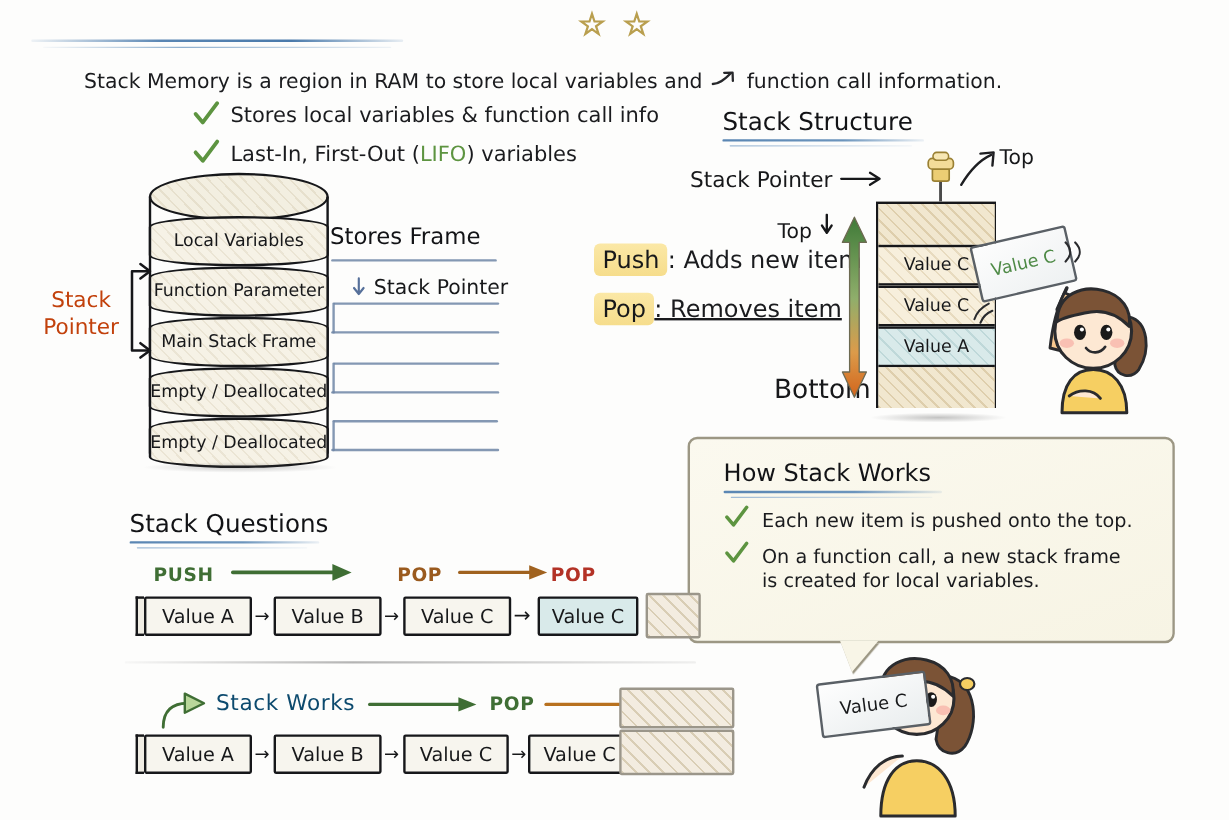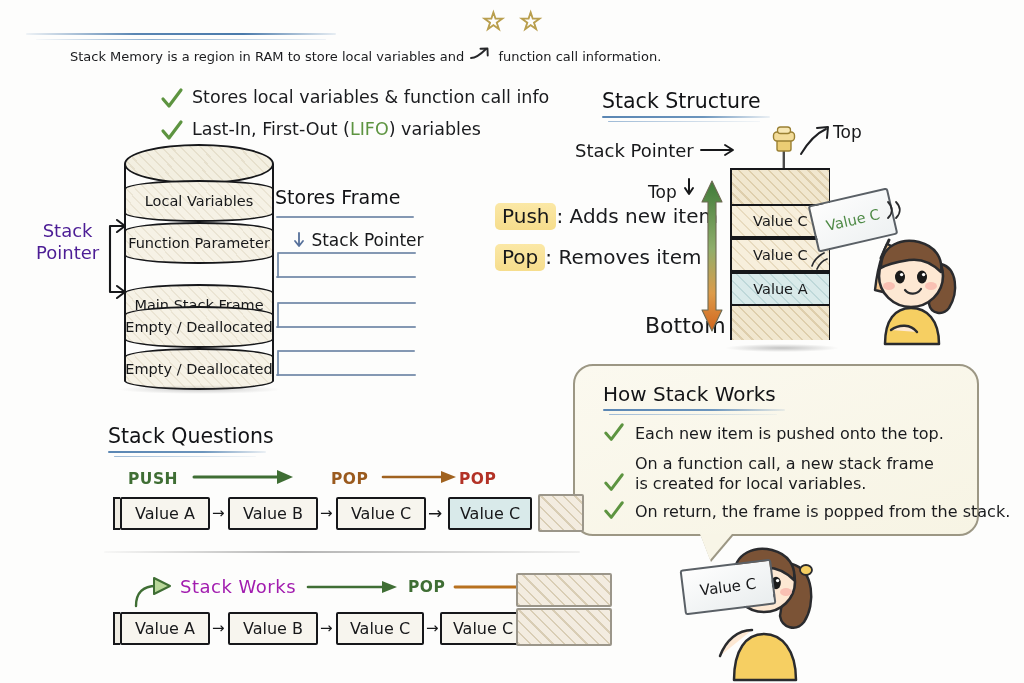"Stack Memory is a region" #subtitle { font-size: 13px -> 17px; top: 43px -> 56px }
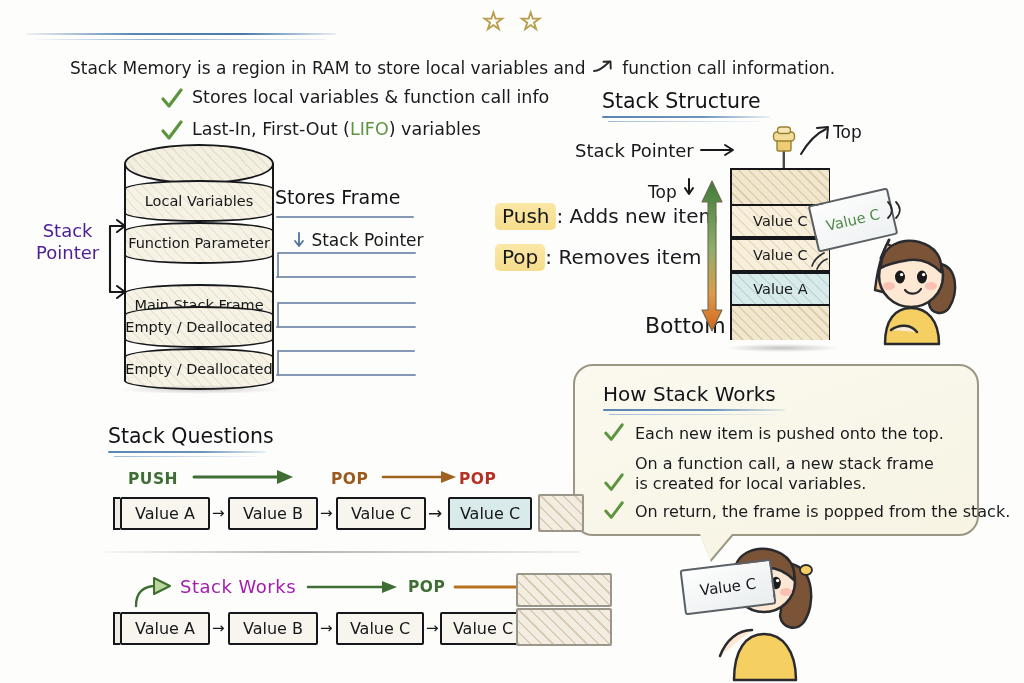"Stores local variables & function" .bullet { align-items: flex-end -> flex-start }
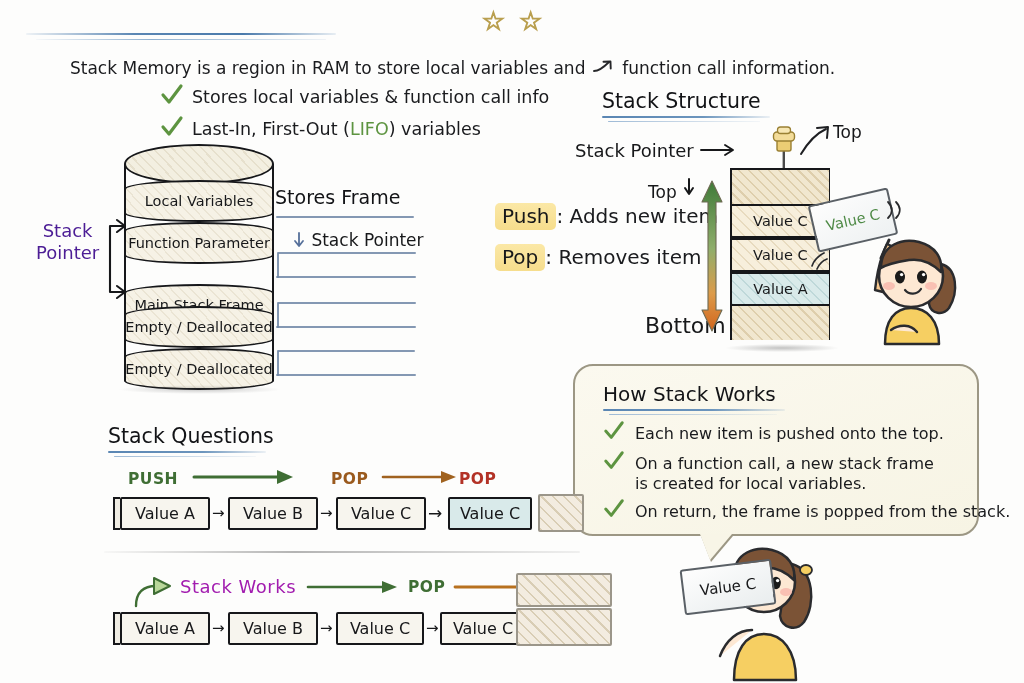"Stack" #sp-left-label { color: #4c1d95 -> #c2410c; top: 220px -> 240px }
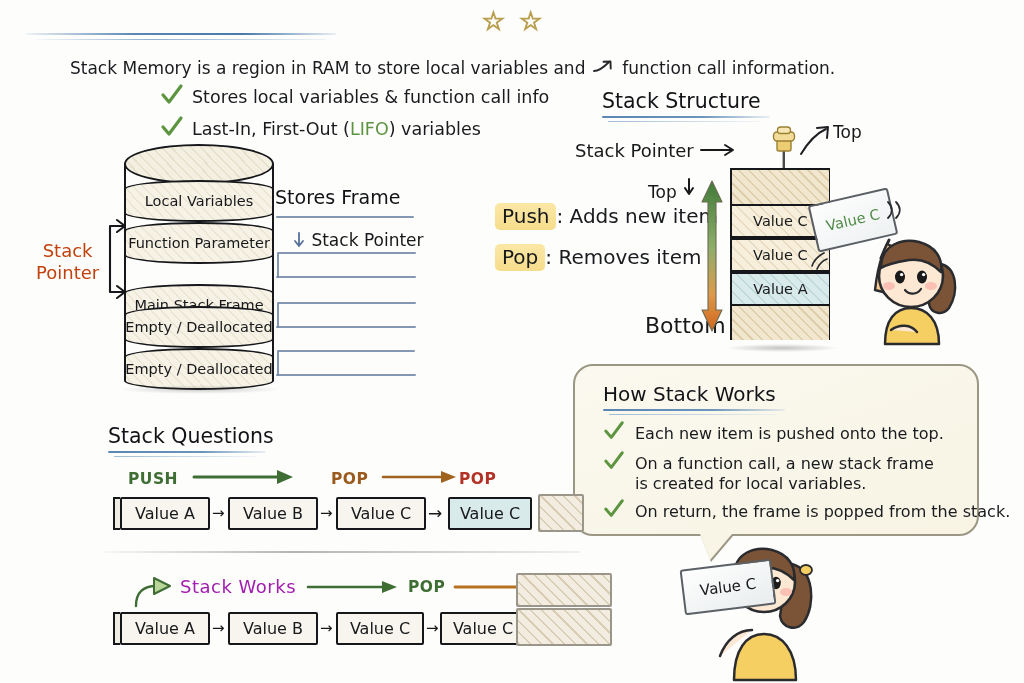"Pop : Removes item" div.legend-row { text-decoration: none -> underline }
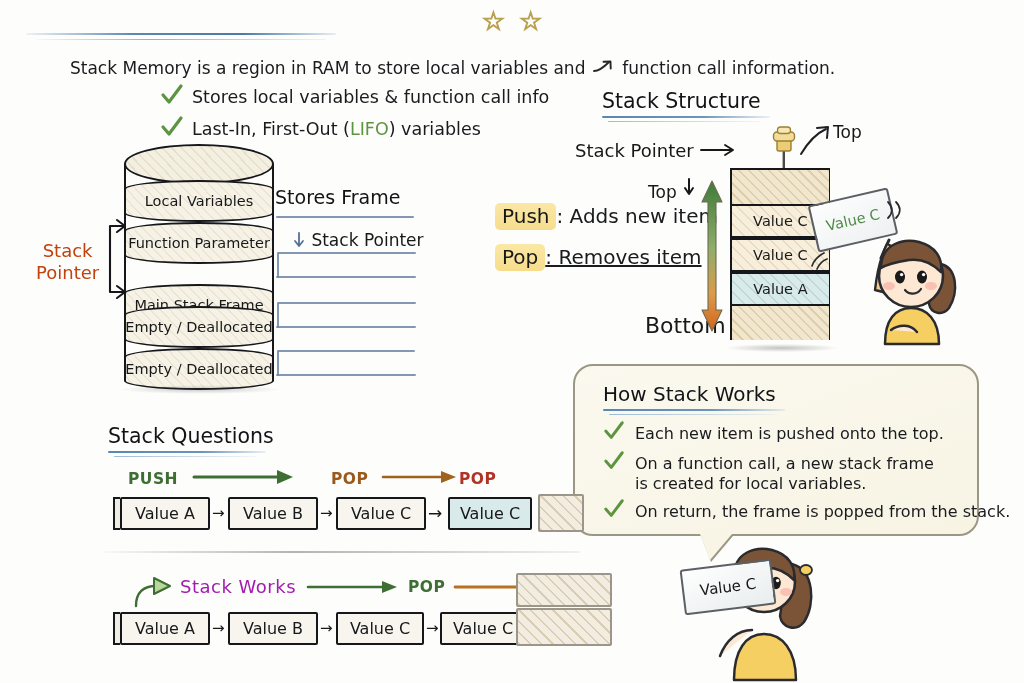"Main Stack Frame" div.cyl-seg { margin-top: 20px -> none }
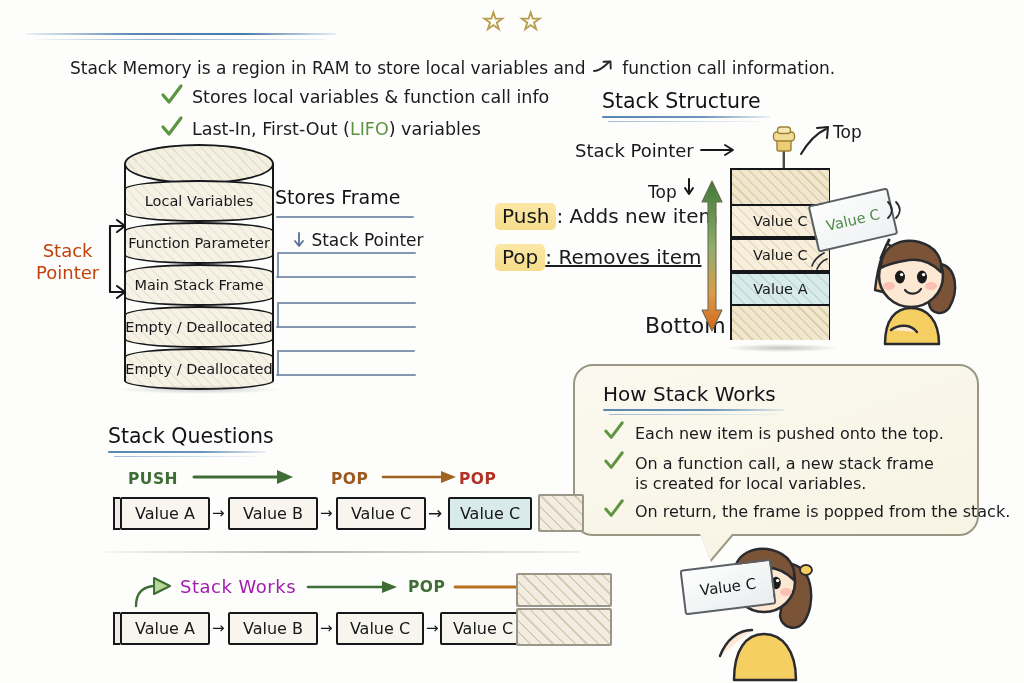"How Stack Works" #bubble { border-radius: 20px -> 8px }
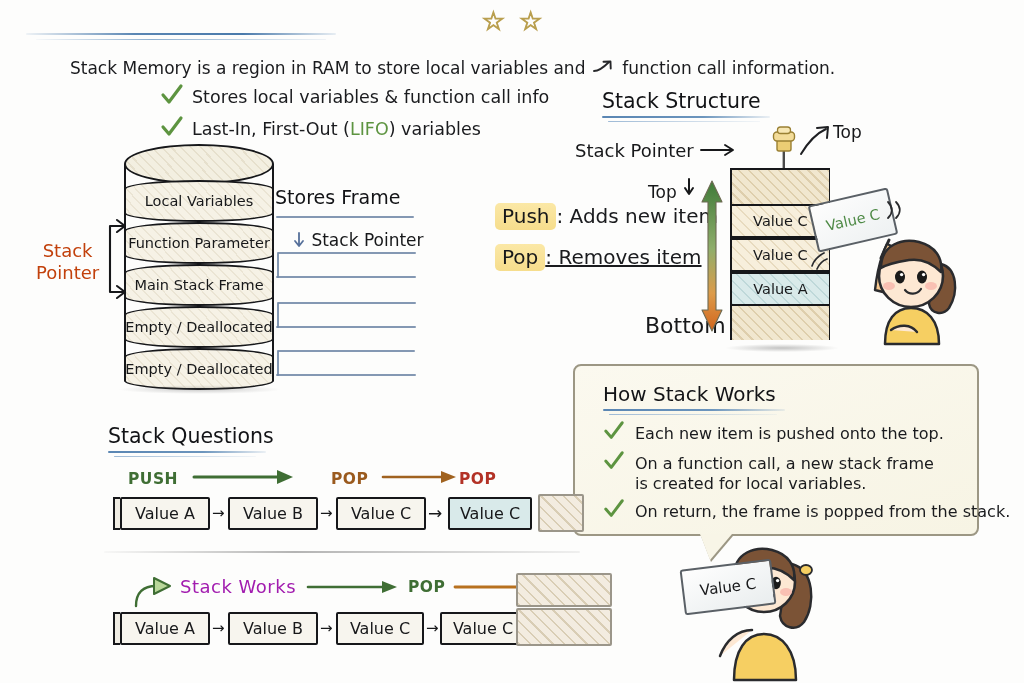"On return, the frame is" div.bullet { html: <div> <span> <svg> <path></path> </svg> </span> <span>On return, the frame is popped from the stack.</span> </div> -> none }
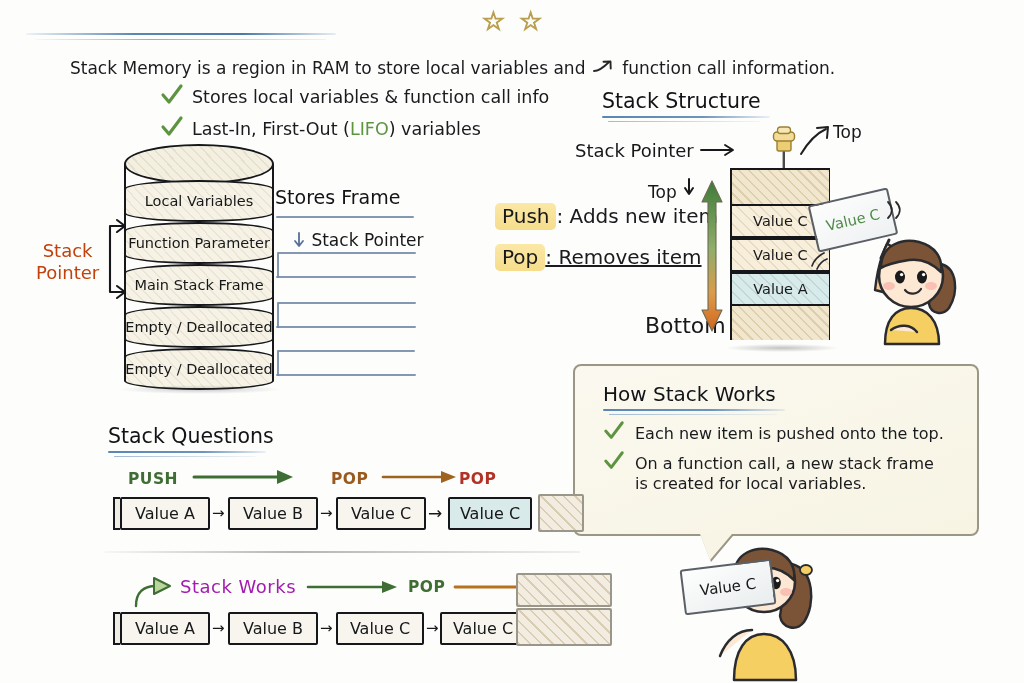"Stack Works" .hand { color: #a21caf -> #0c4a6e }
